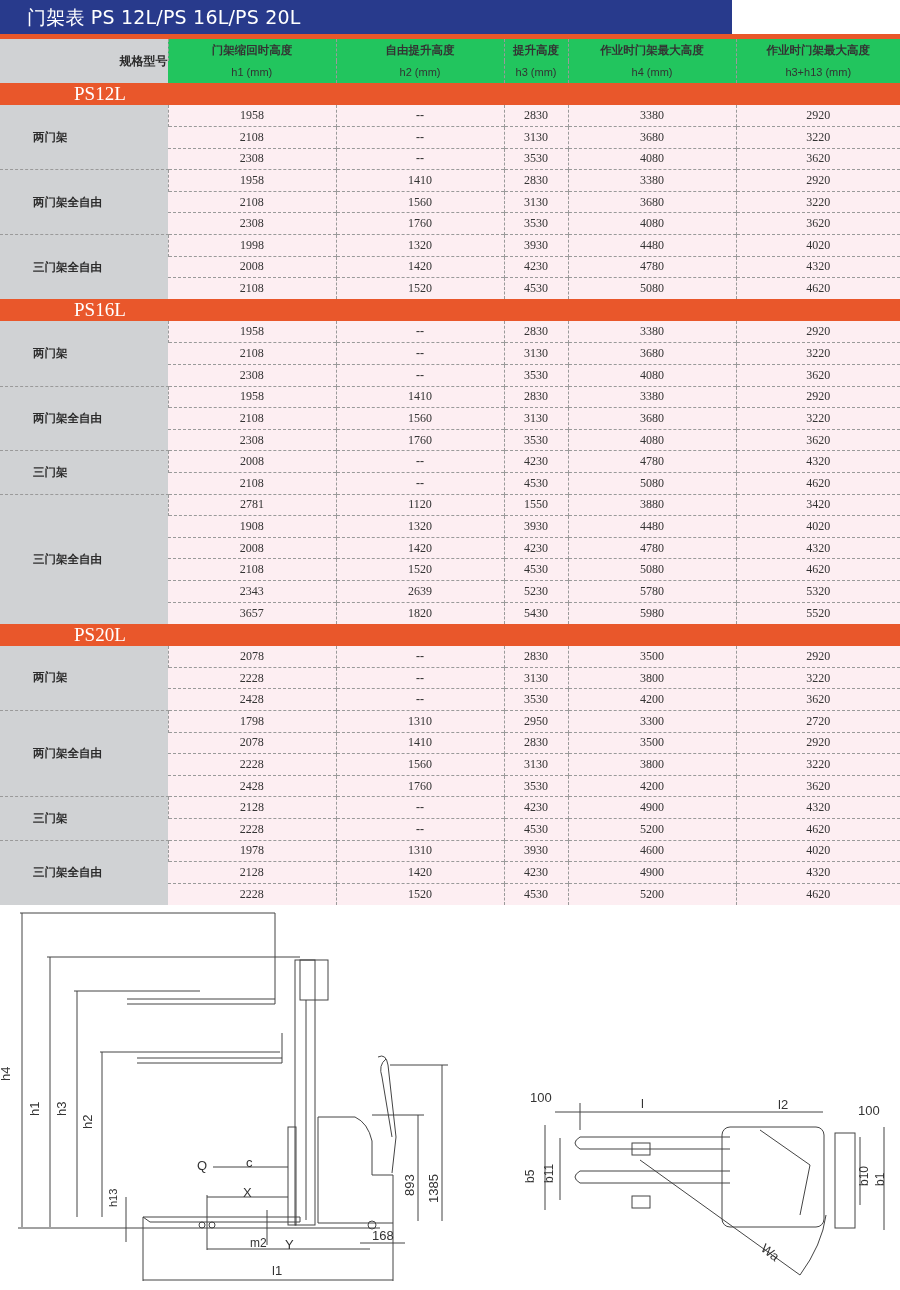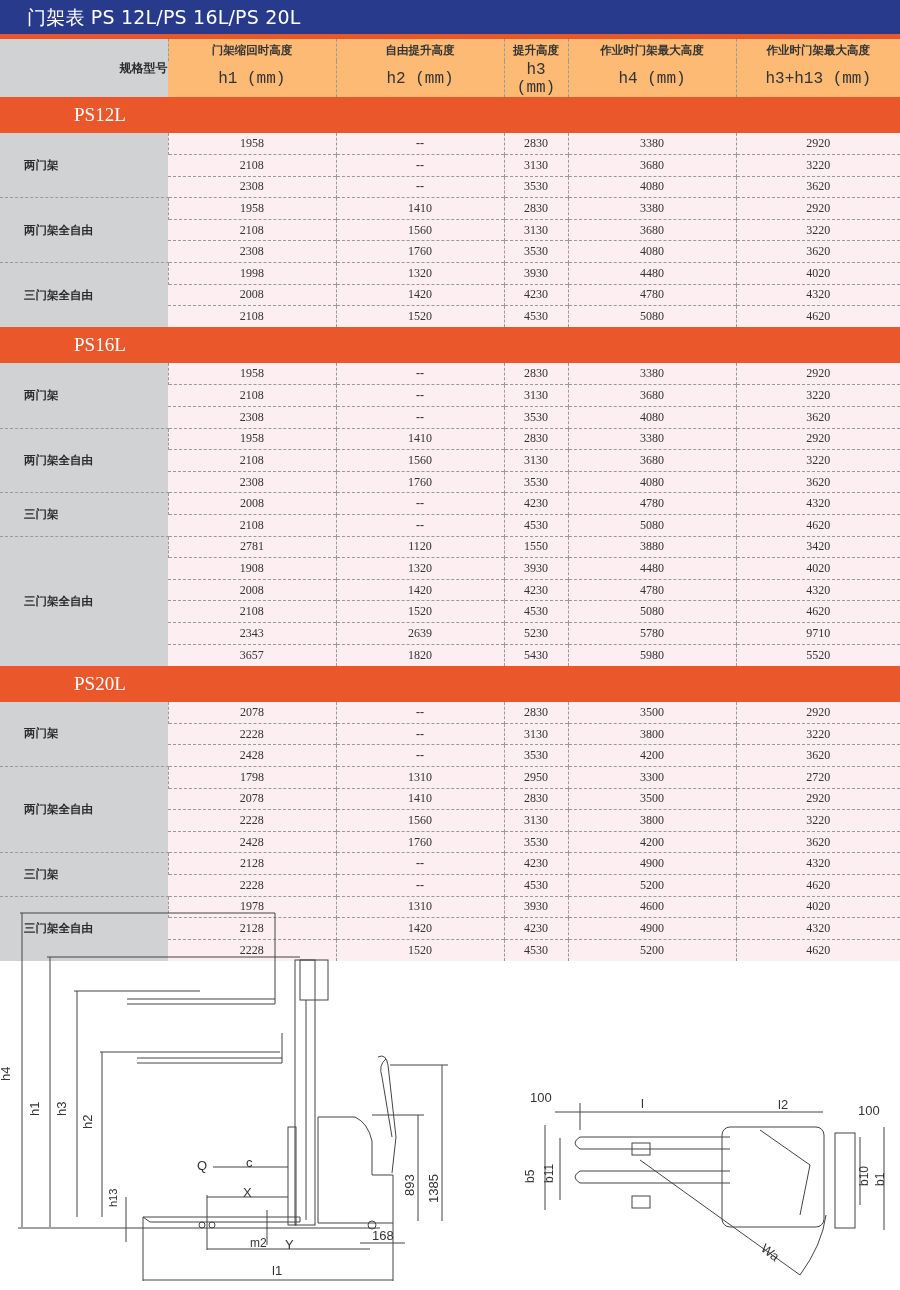"门架表 PS 12L/PS 16L/PS 20L" .title-bar { width: 900px -> 732px }
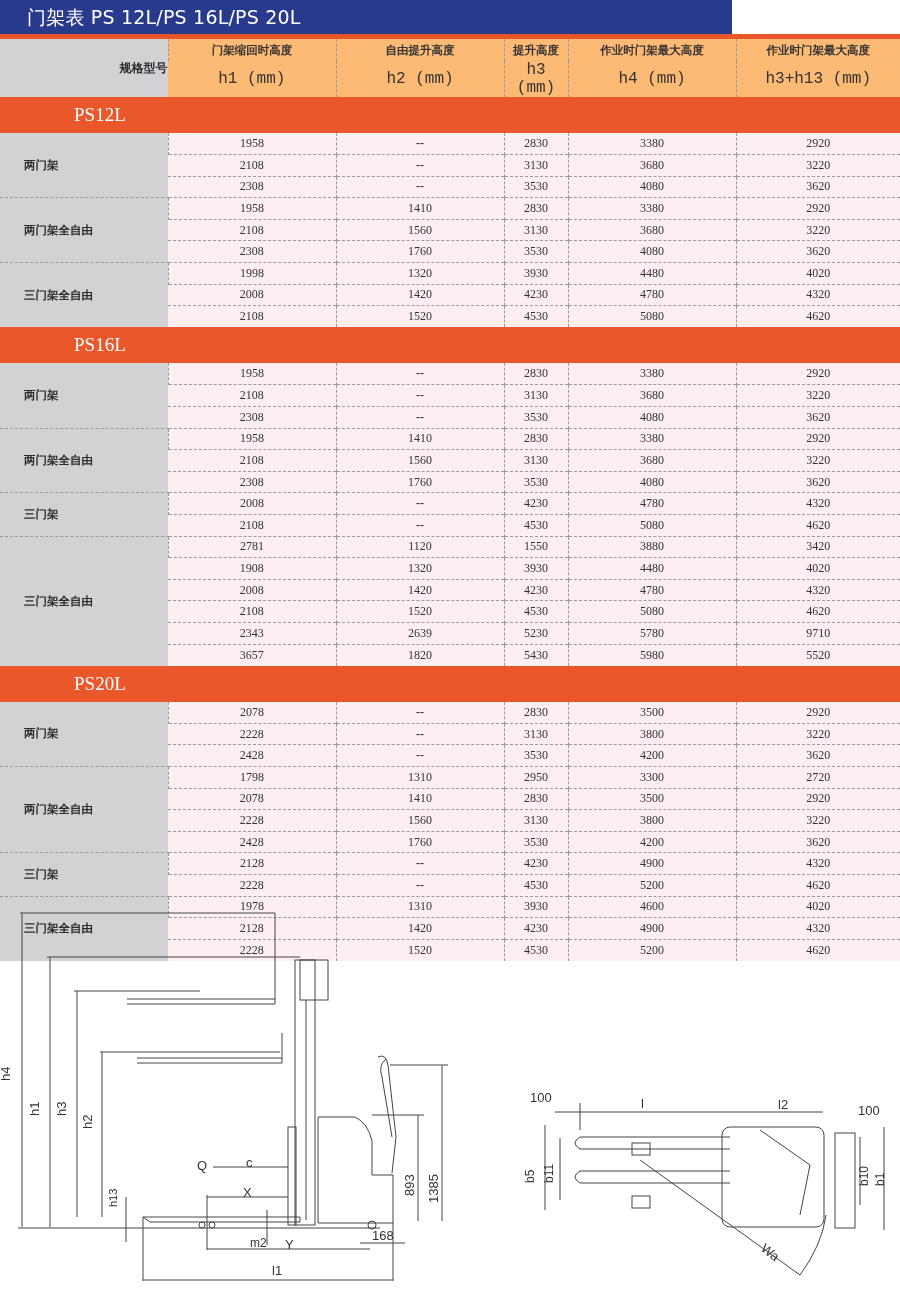"门架缩回时高度" .hdr td { background: #fdba74 -> #22c55e }
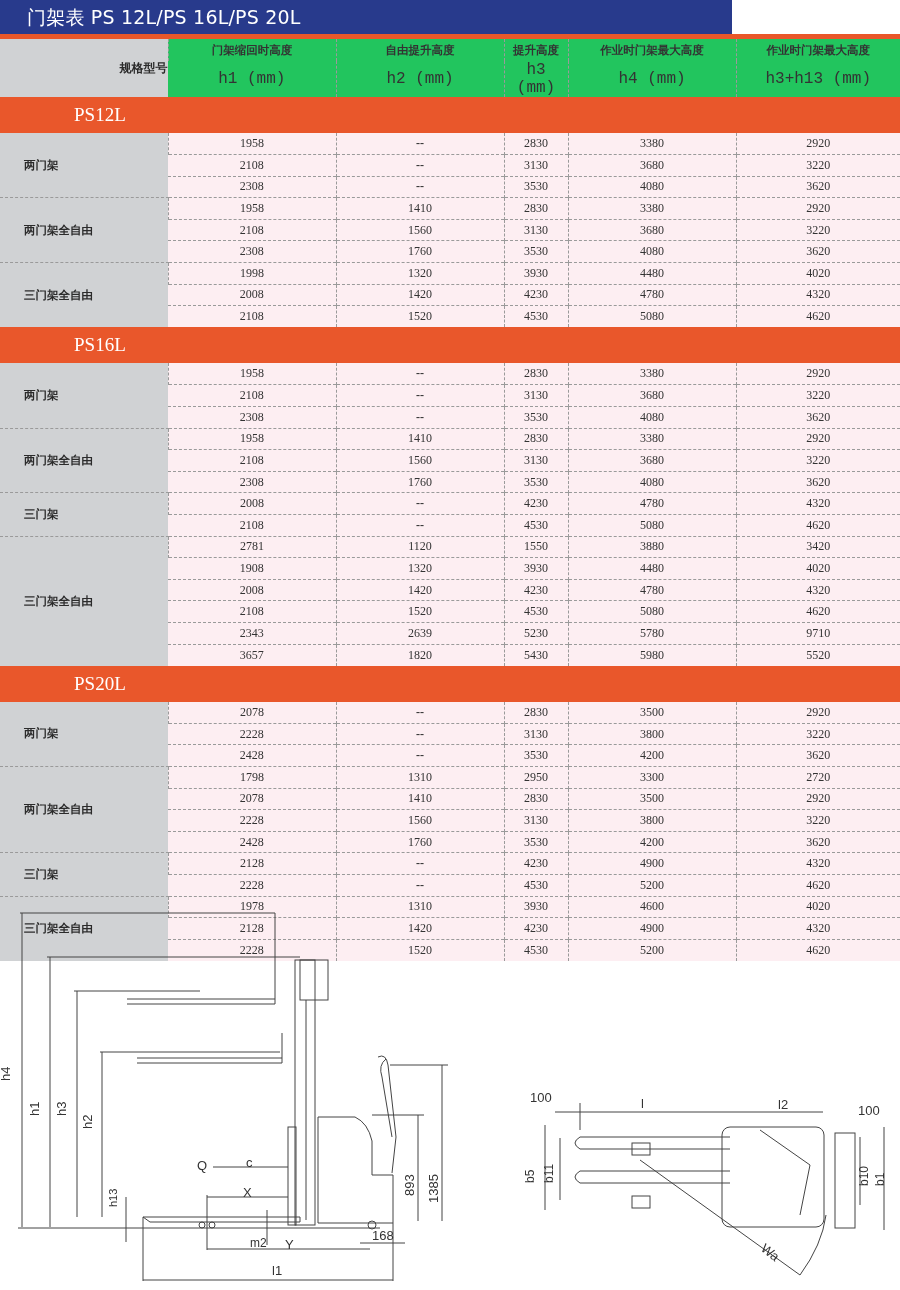"h1 (mm)" .hdr .unit { font-family: Liberation Mono, monospace -> Liberation Sans, sans-serif; font-size: 16px -> 11px }
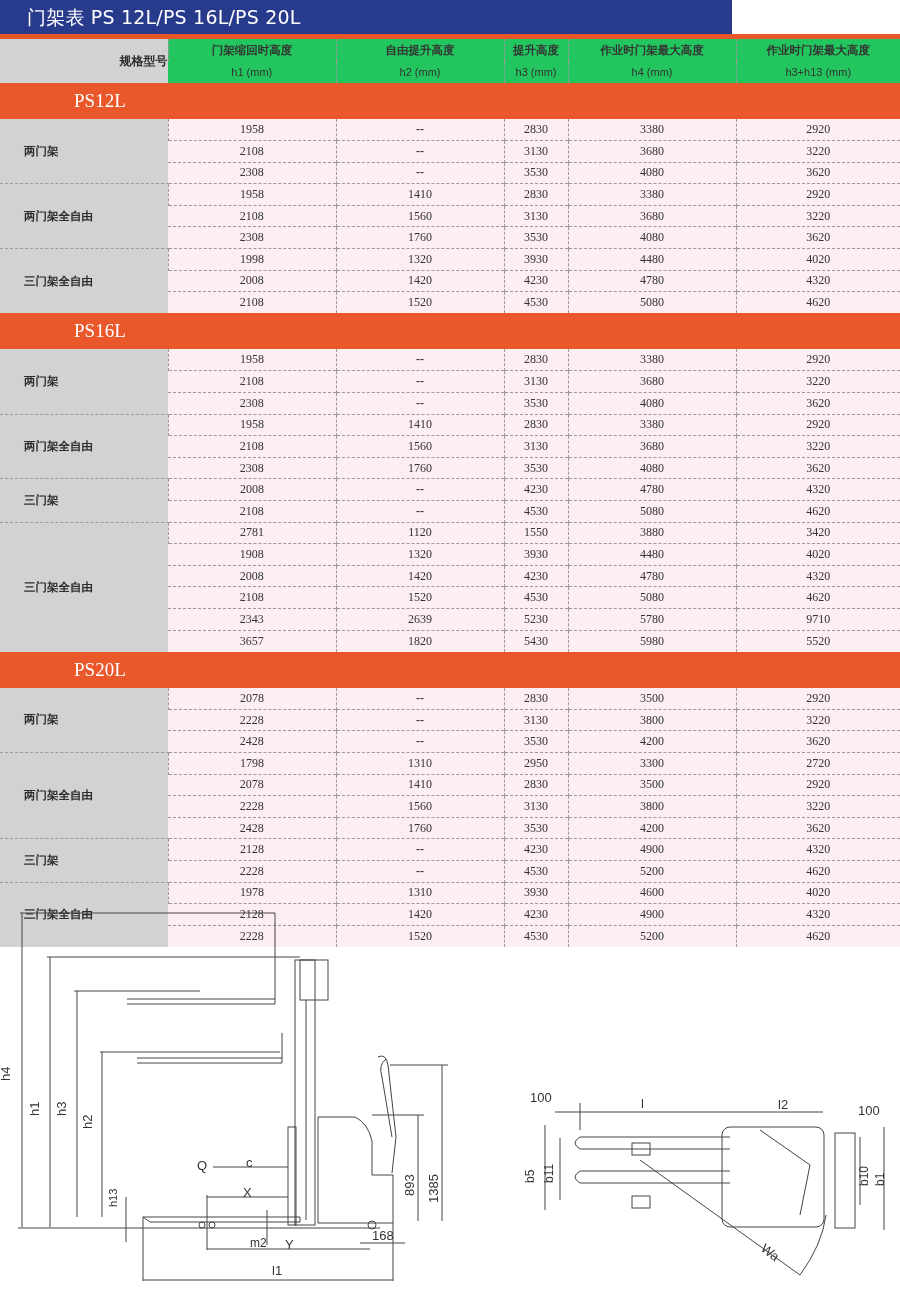"PS12L" .sect td { height: 36px -> 22px }
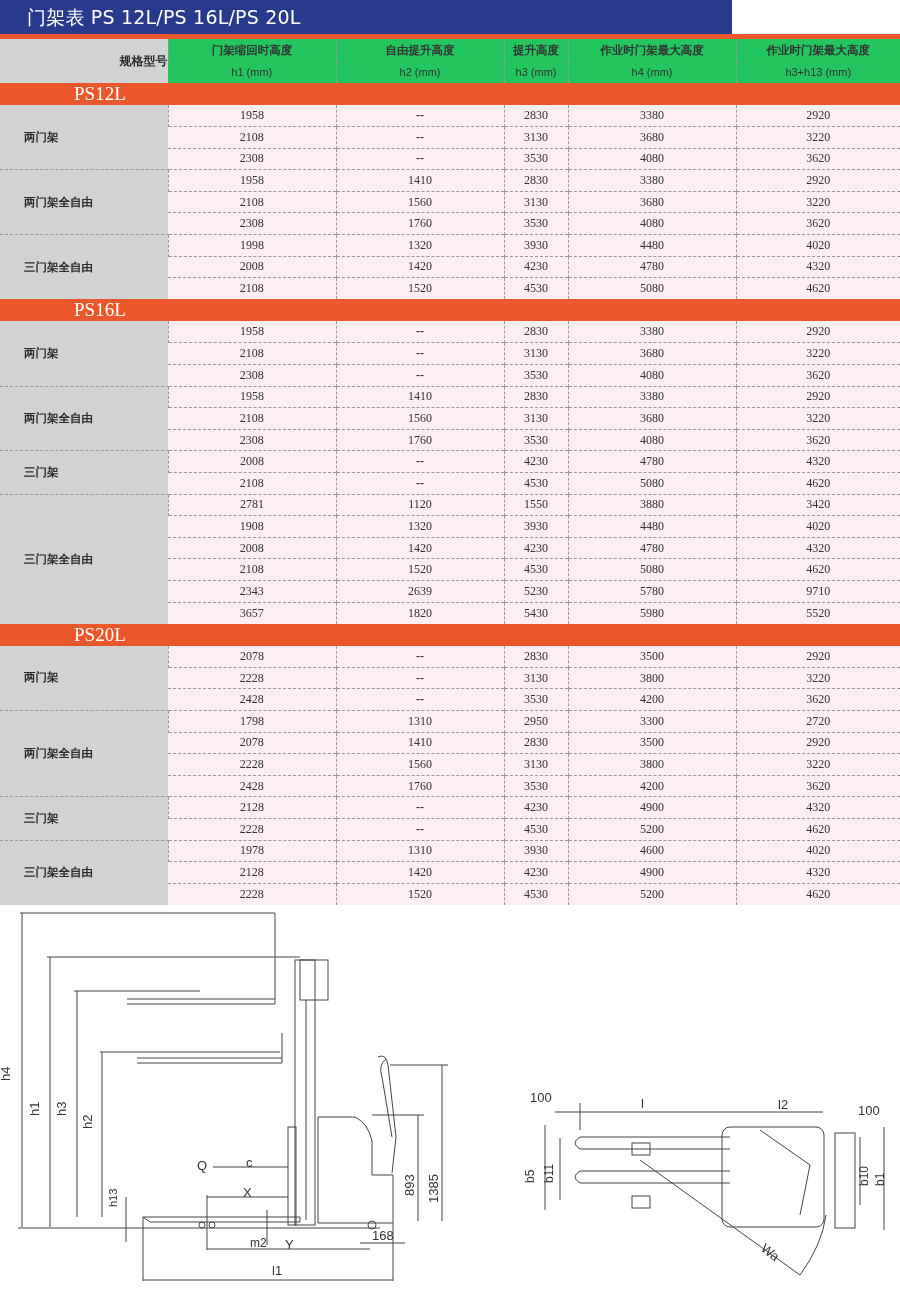"两门架" .row td.grp { padding-left: 24px -> 33px }
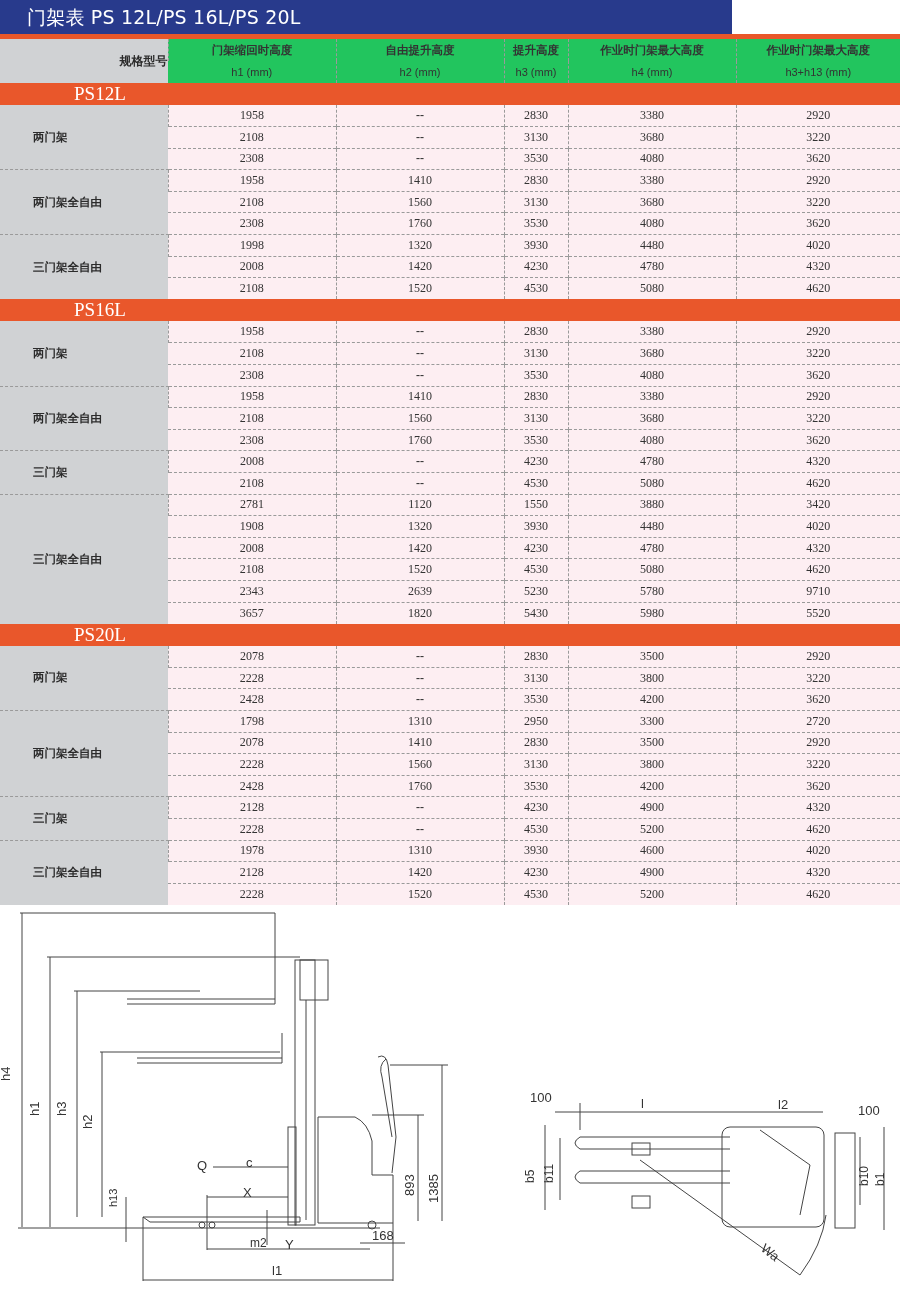"9710" td { text: 9710 -> 5320 }
